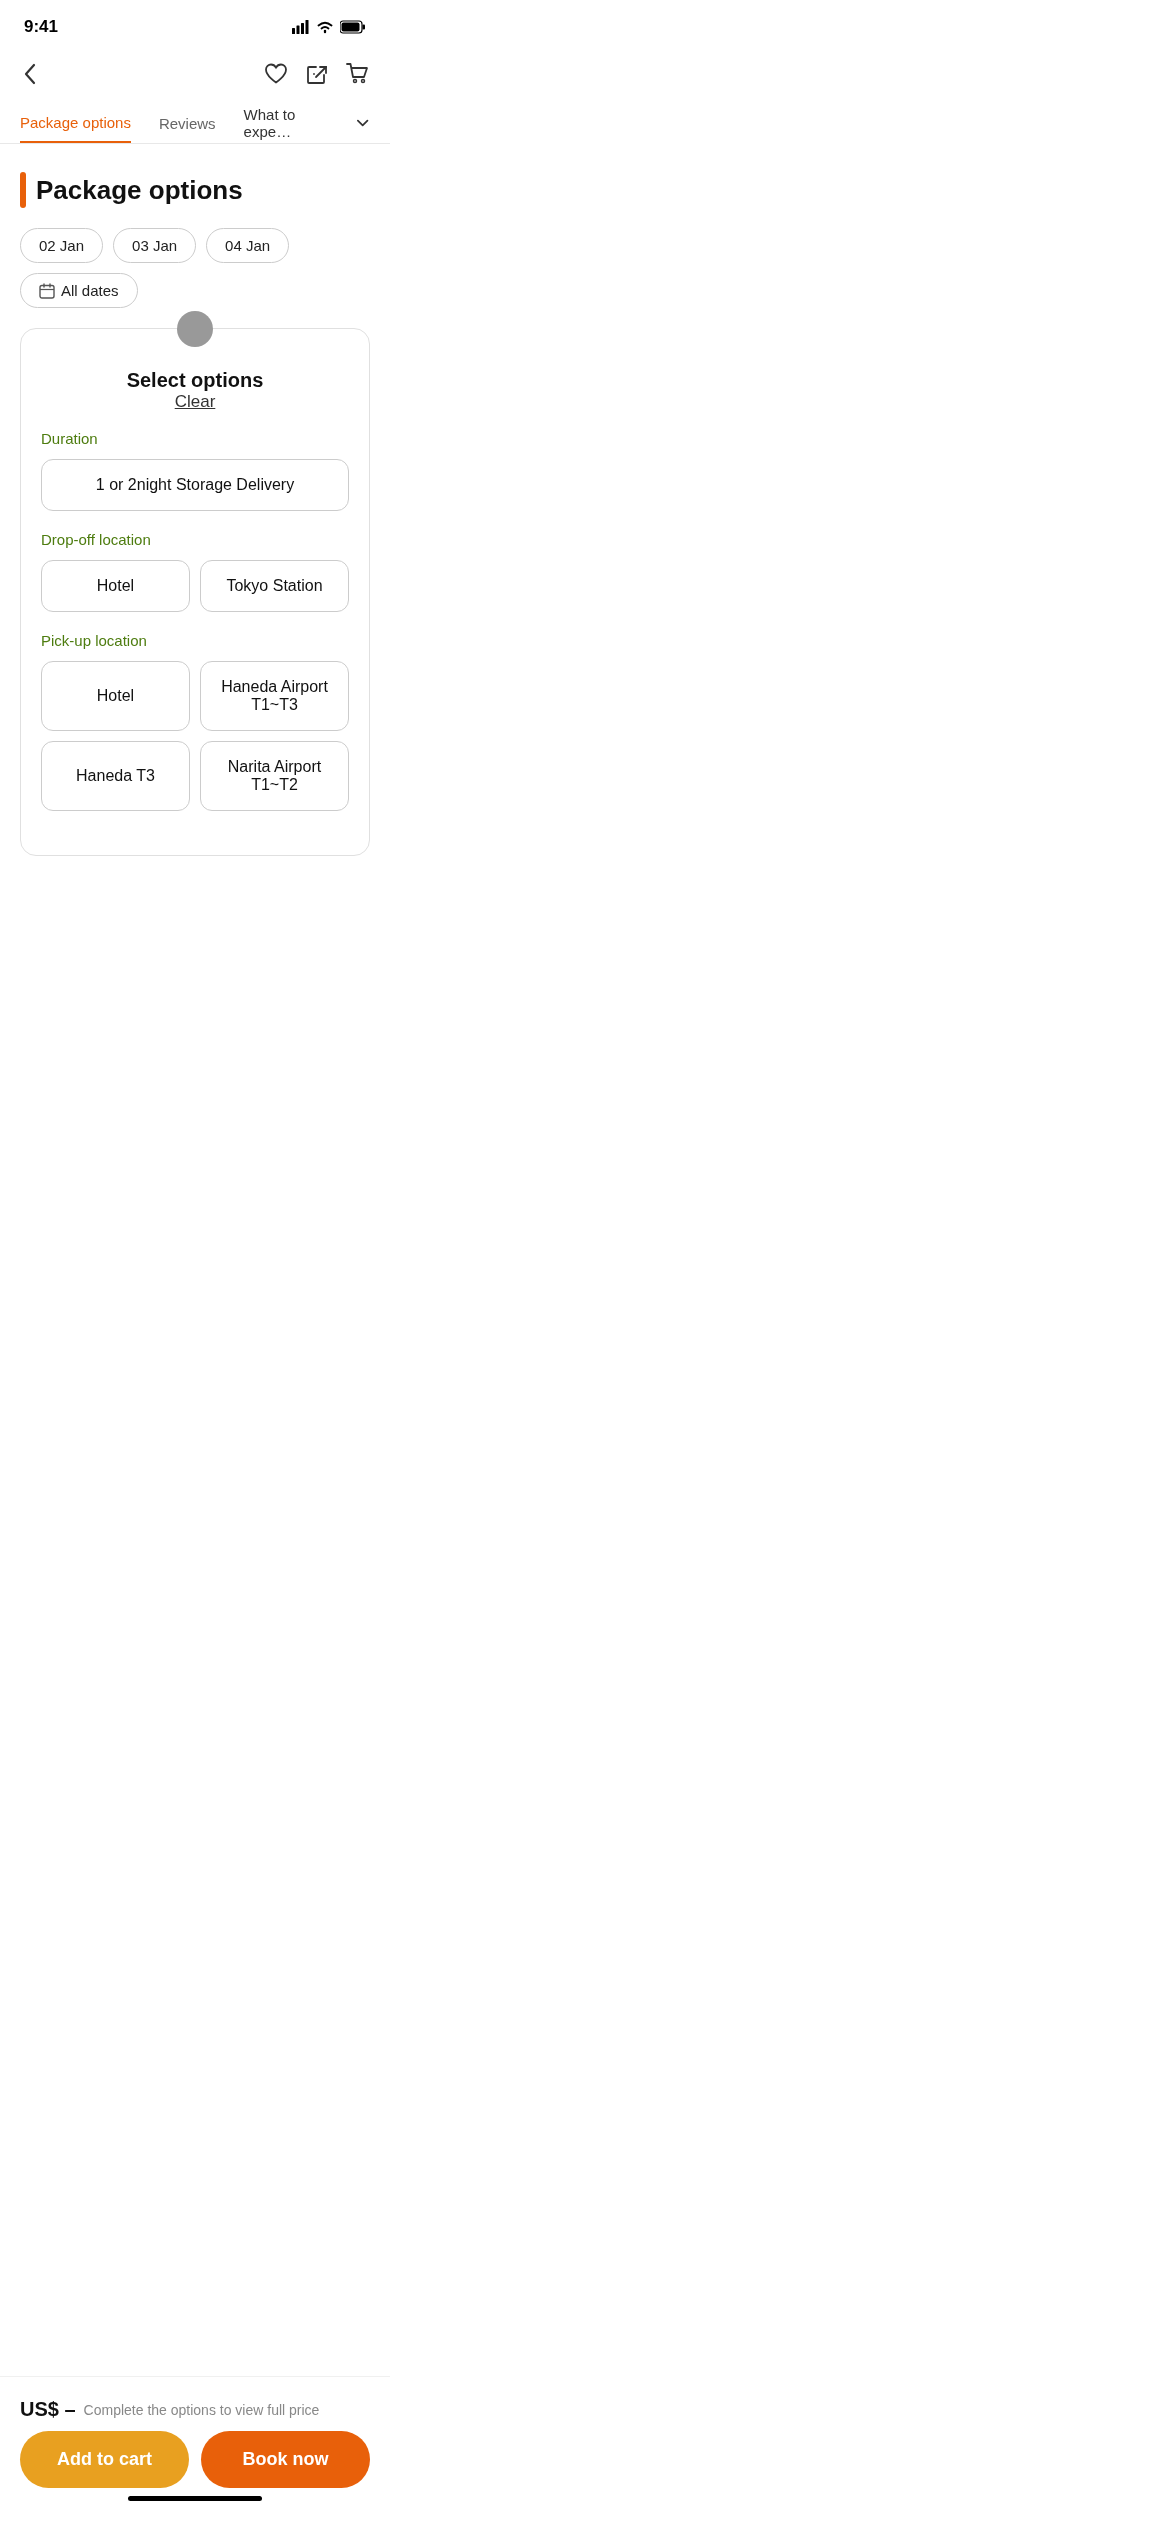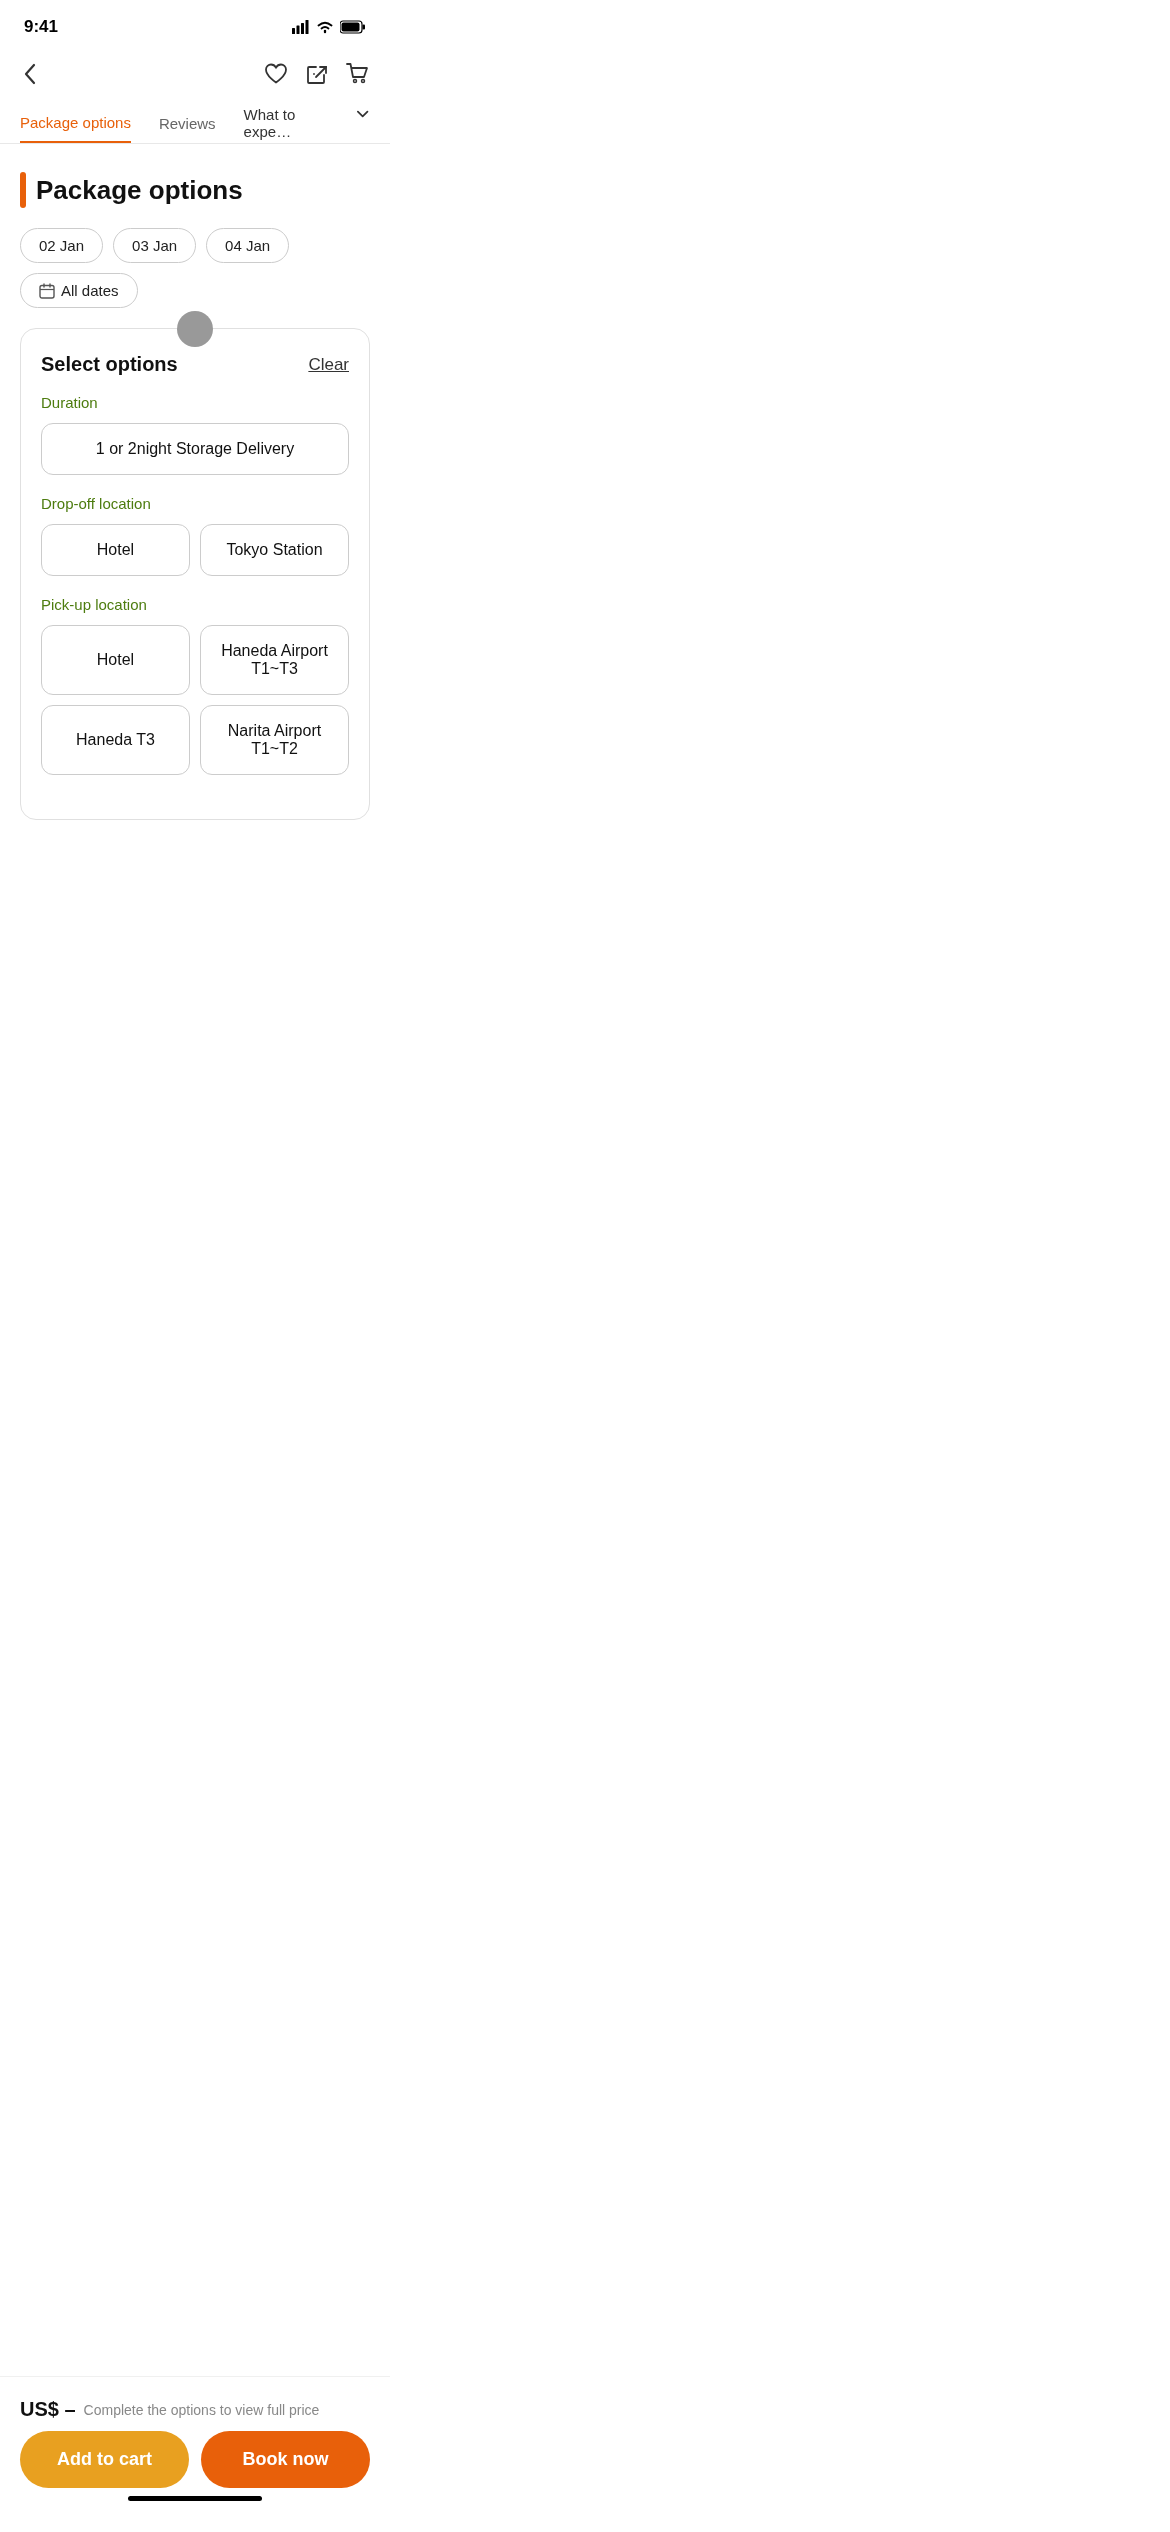"What to expe…" .tab-more { align-items: none -> center }
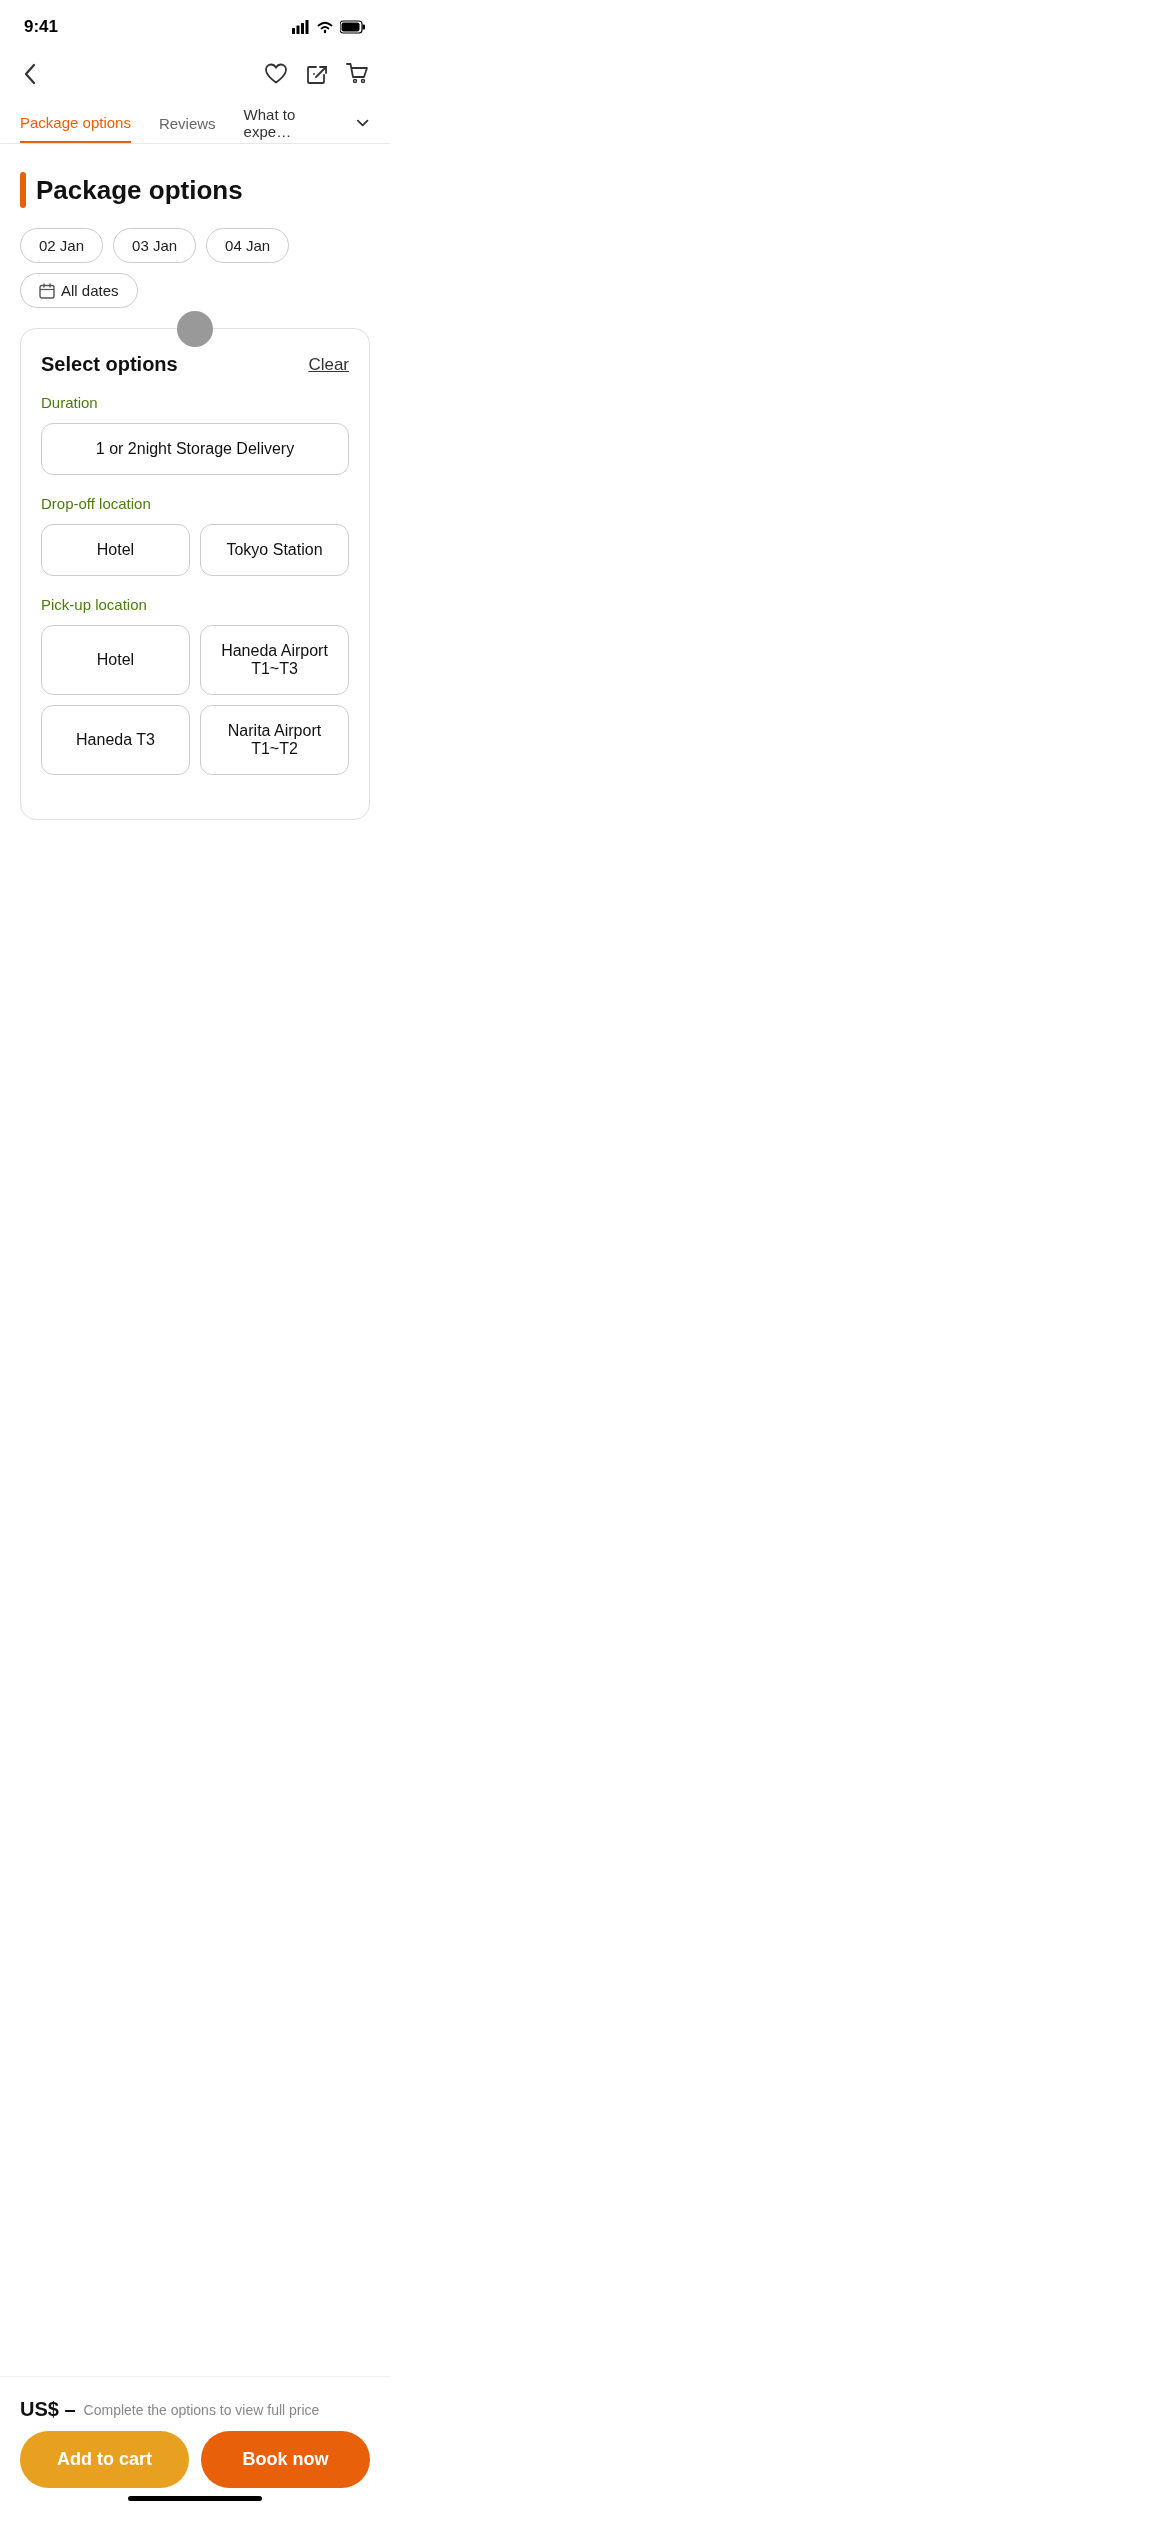"Select options" .card-header { flex-direction: none -> column; margin-top: 4px -> 20px }
